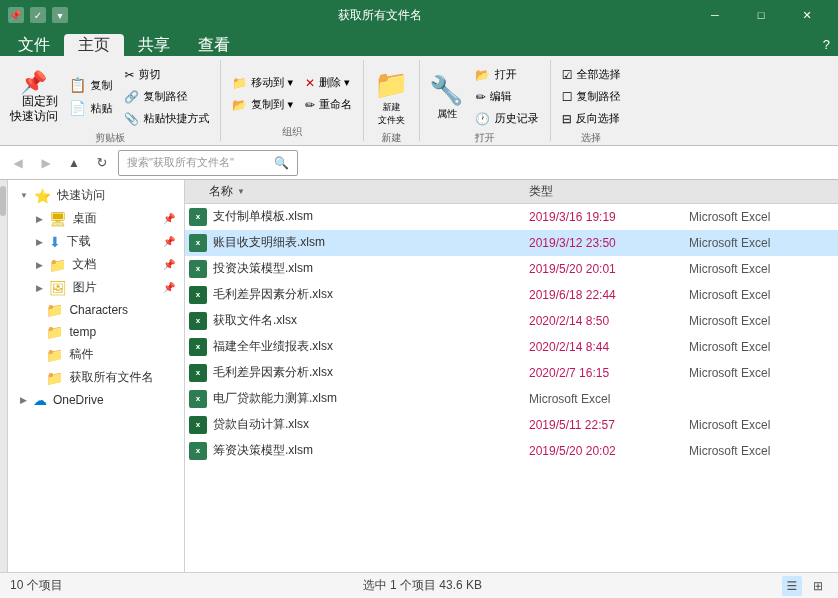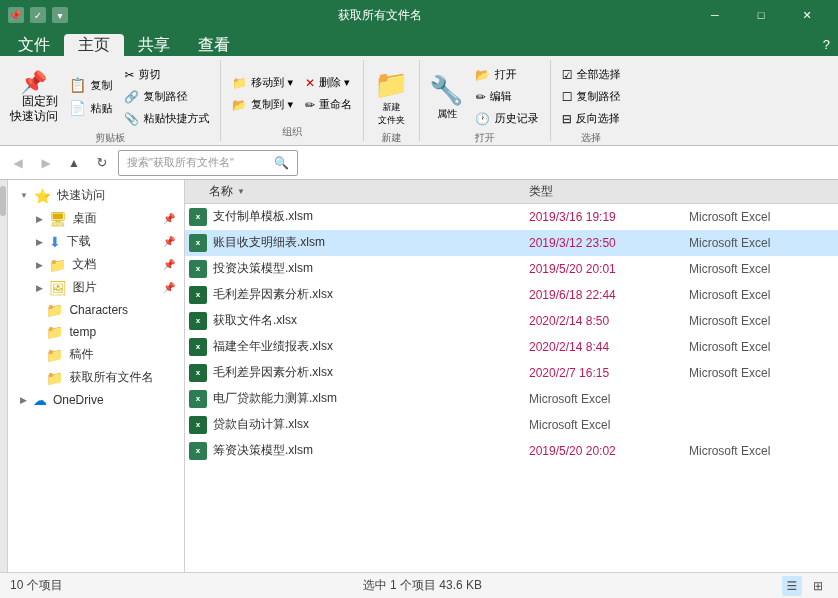"2019/5/11 22:57" div.file-cell-date { html: none -> <div>2019/5/11 22:57</div> }
